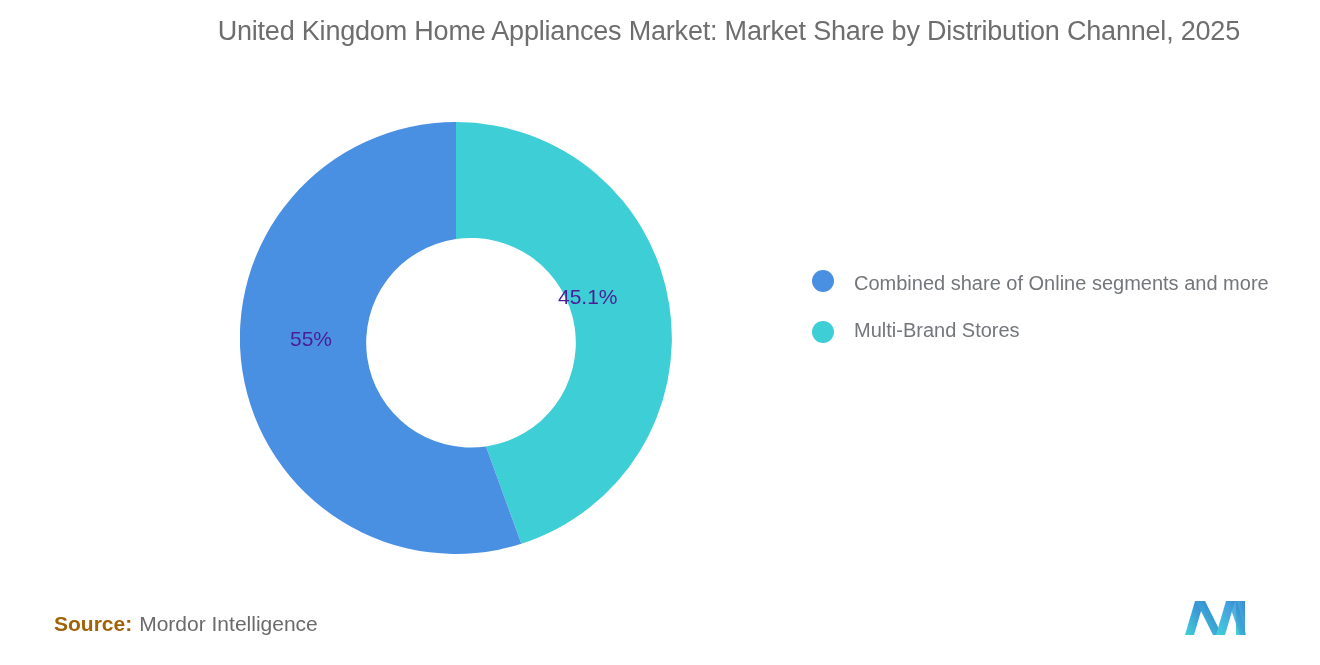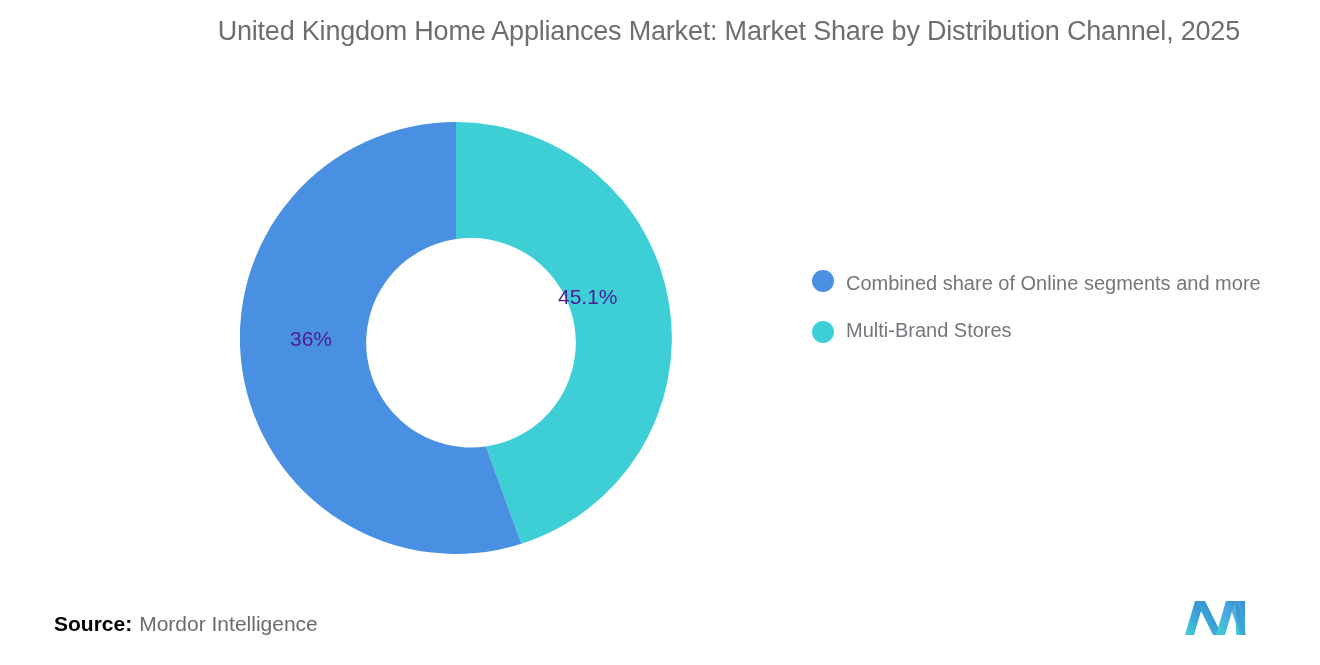"Combined share of Online segments" .legend-text { margin-left: 12px -> 20px }
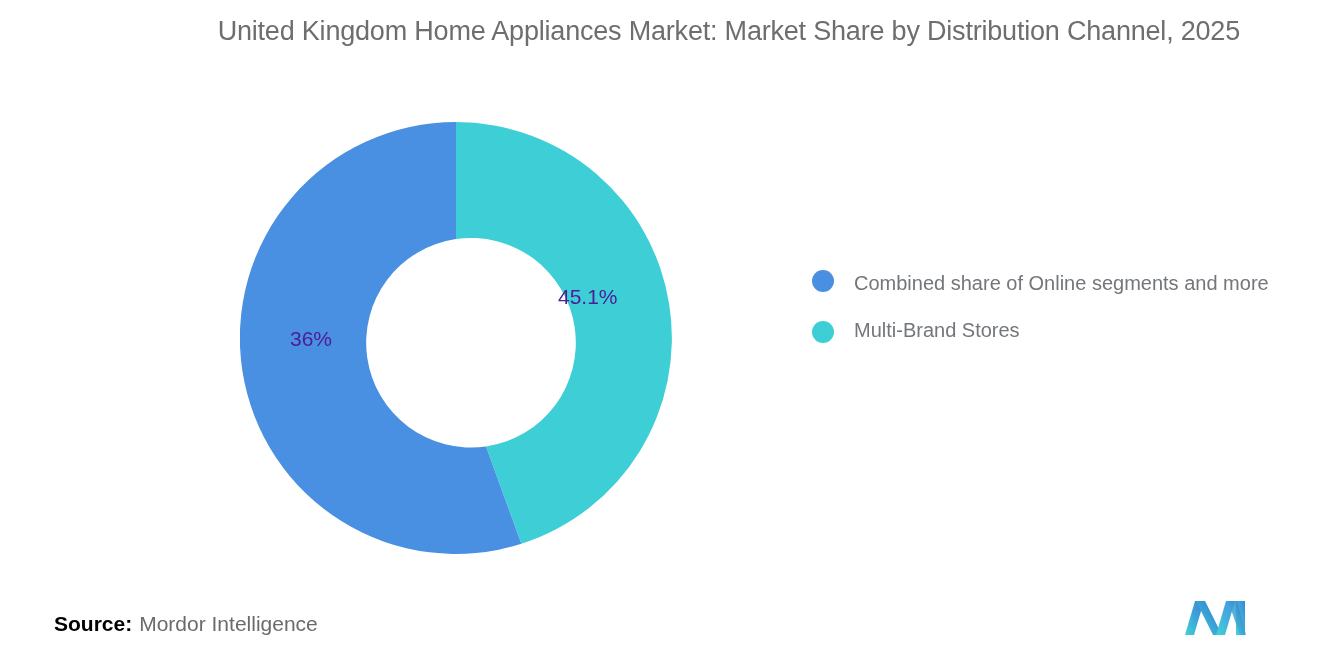"36%" div.slice-label { text: 36% -> 55% }
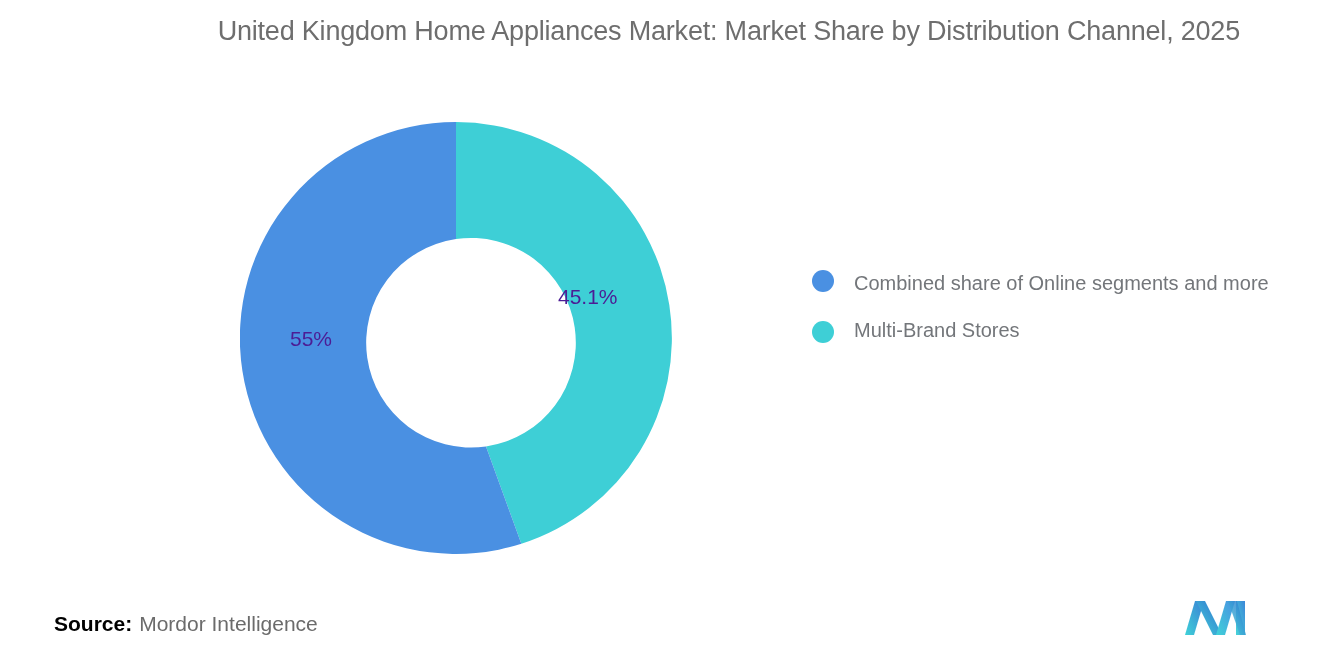"Source:" #source-label { color: #000000 -> #a16207 }
